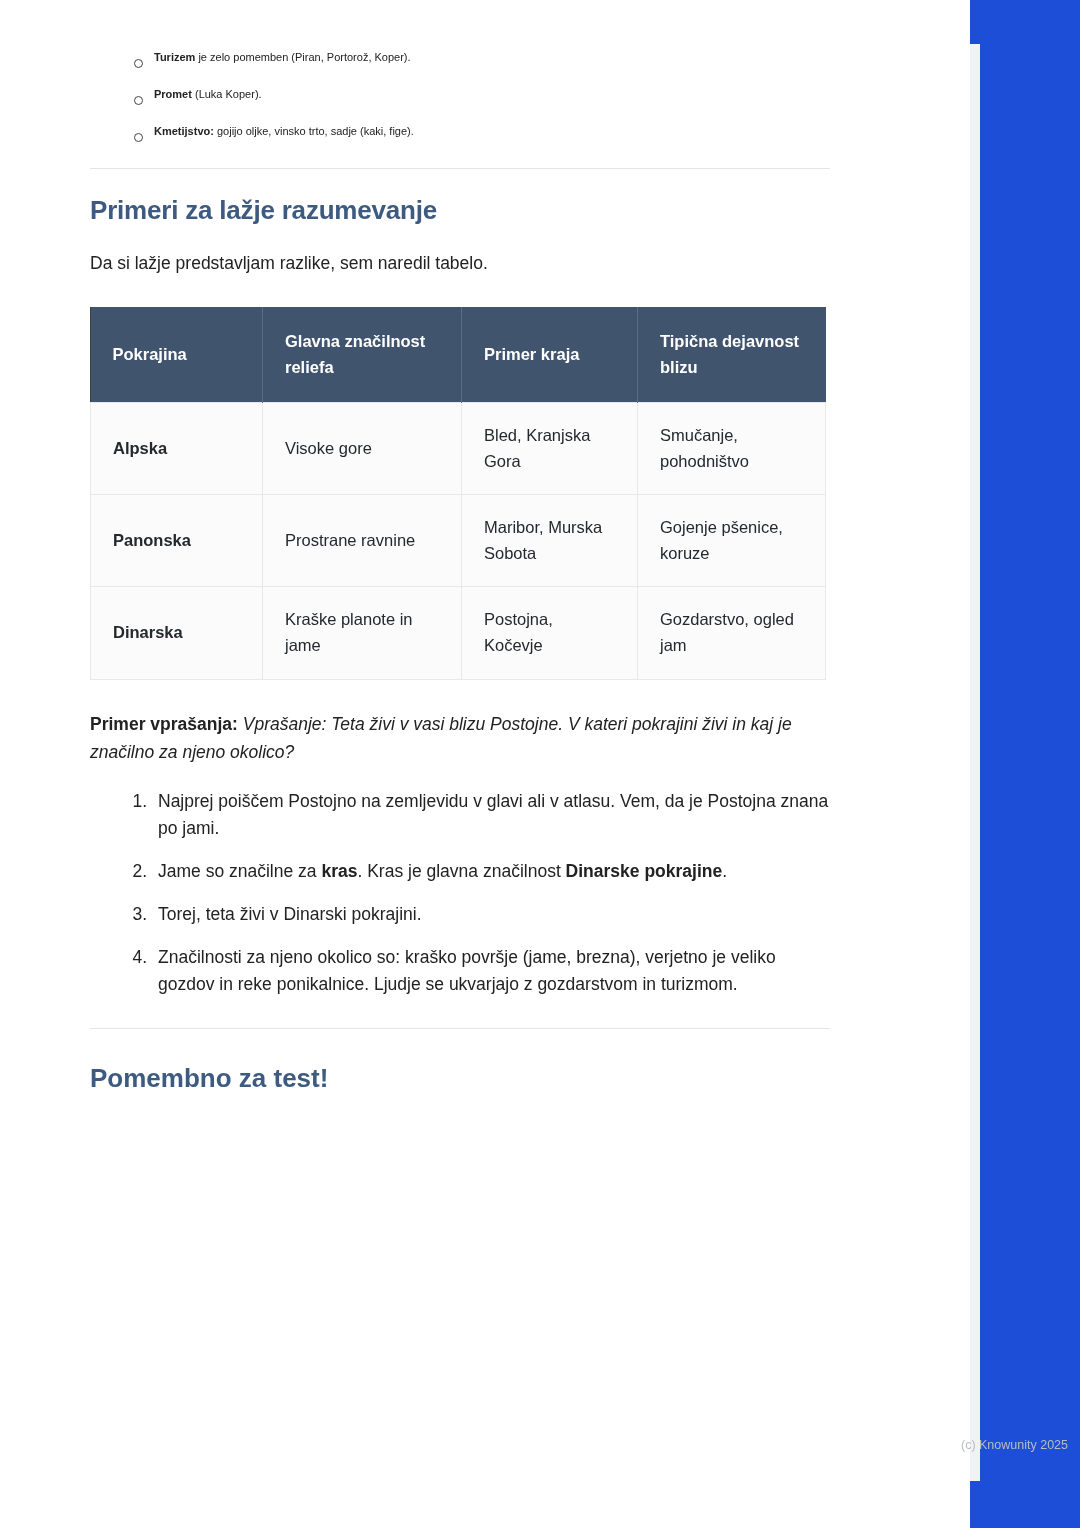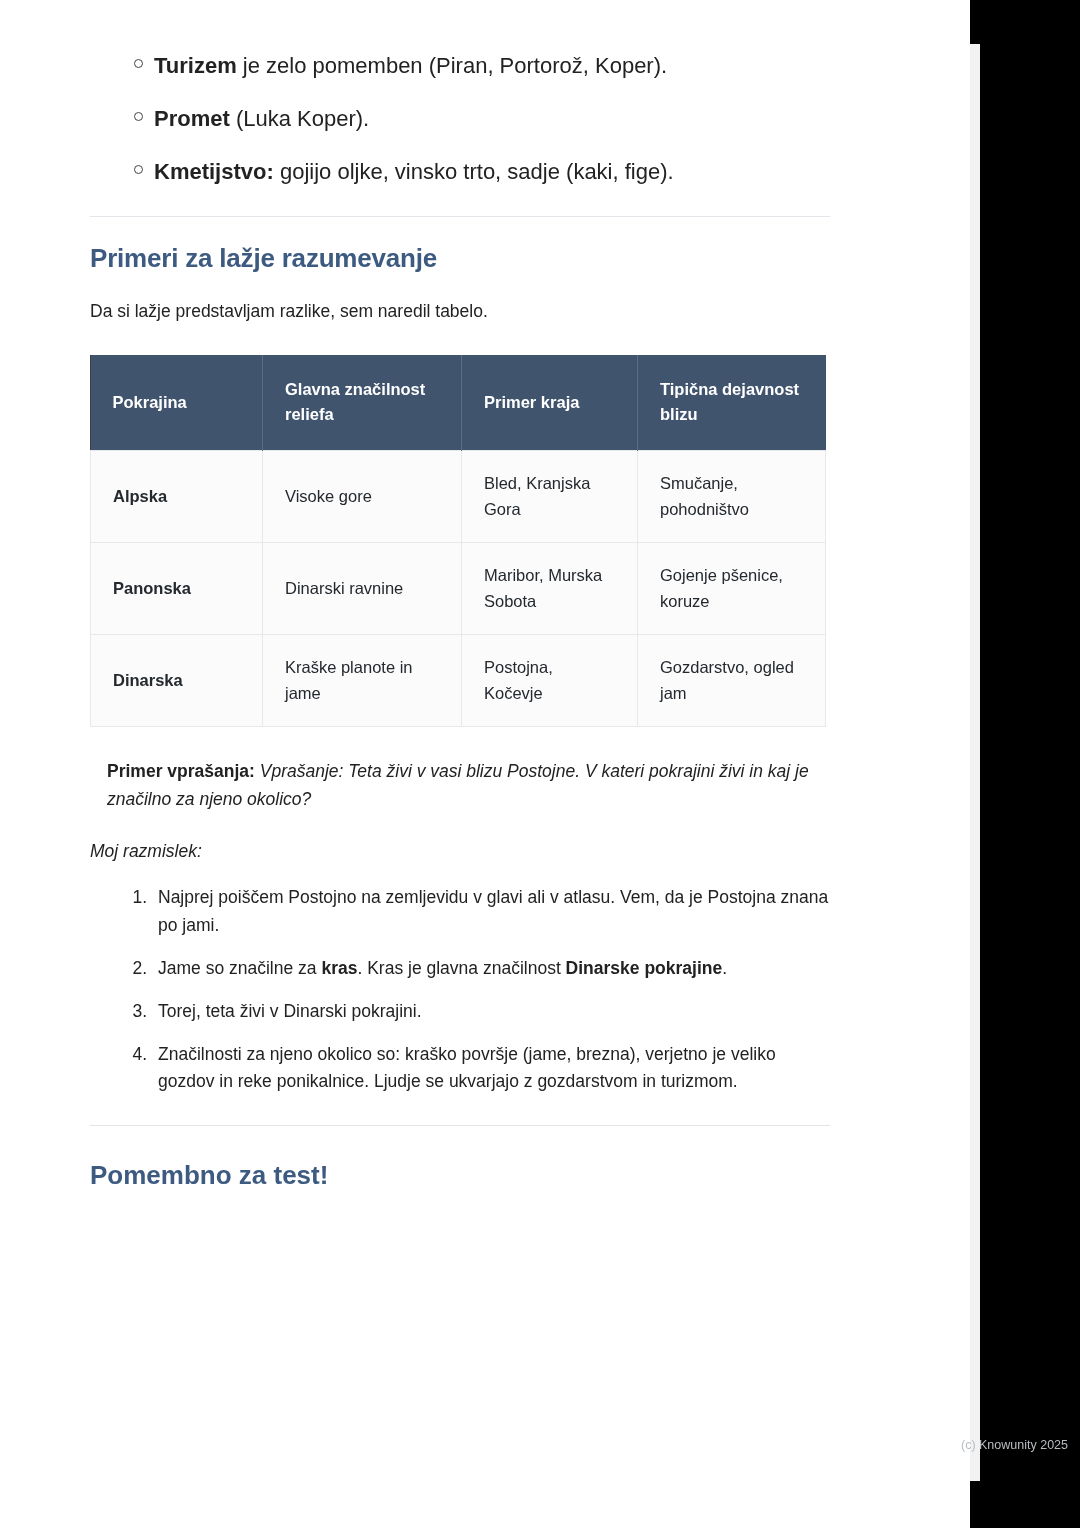"Turizem je zelo pomemben (Piran," ul.circle-list > li { font-size: 22px -> 11px }
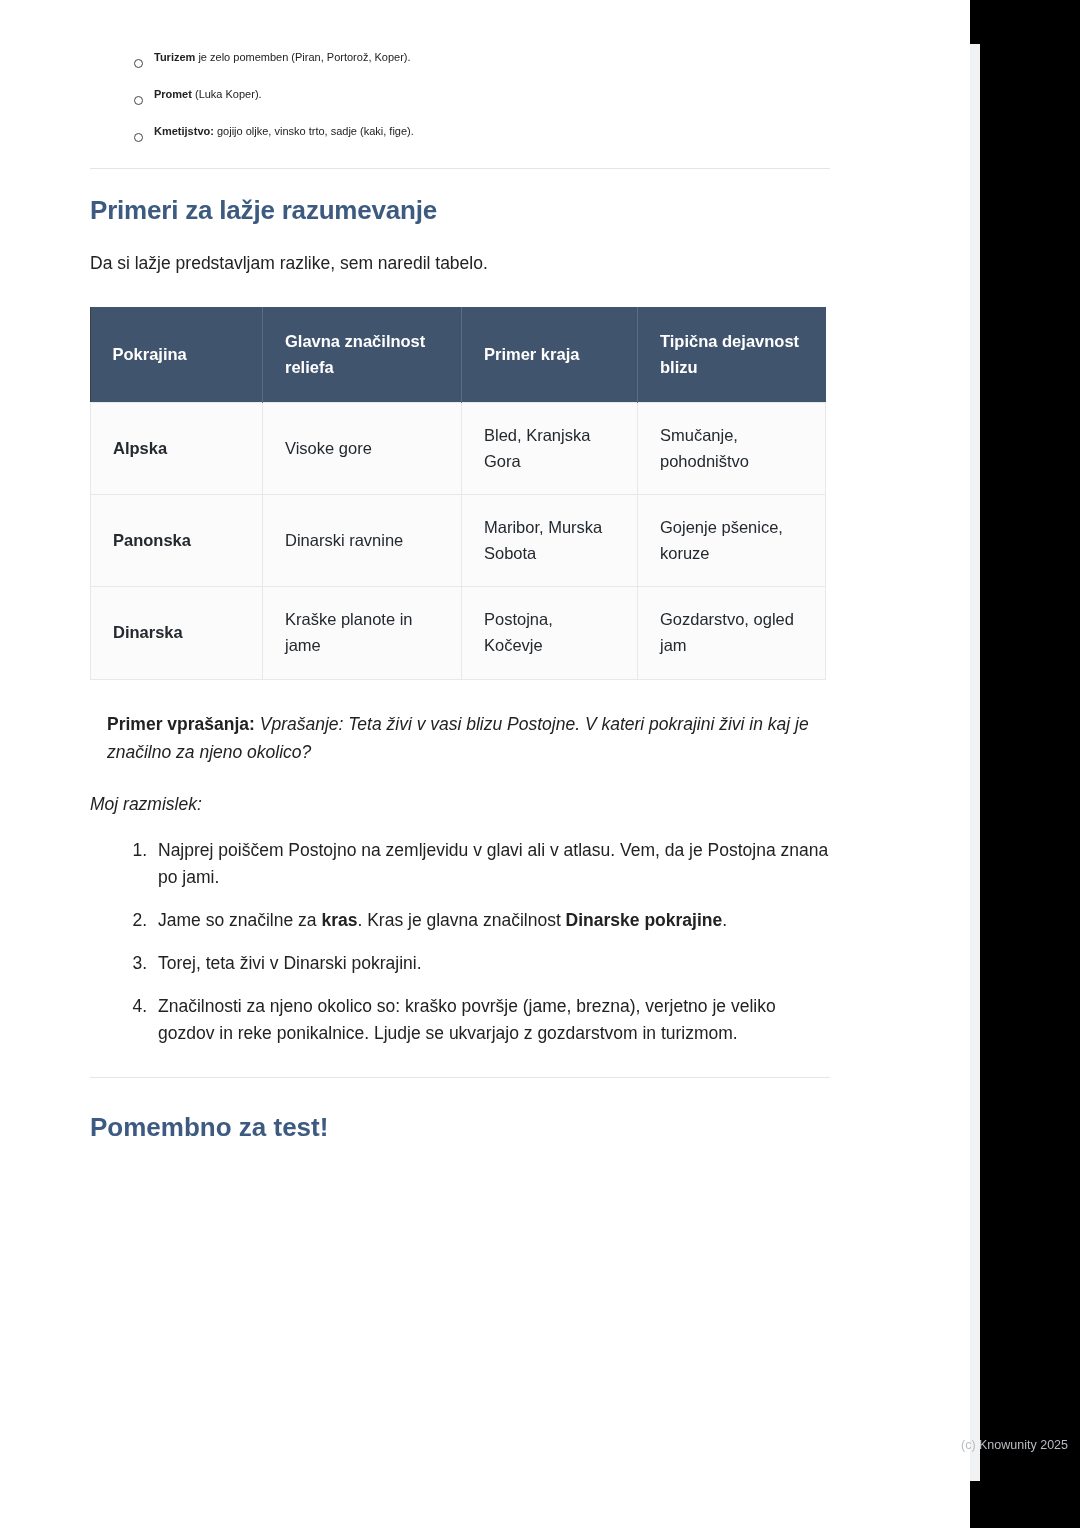"Dinarski ravnine" td { text: Dinarski -> Prostrane }
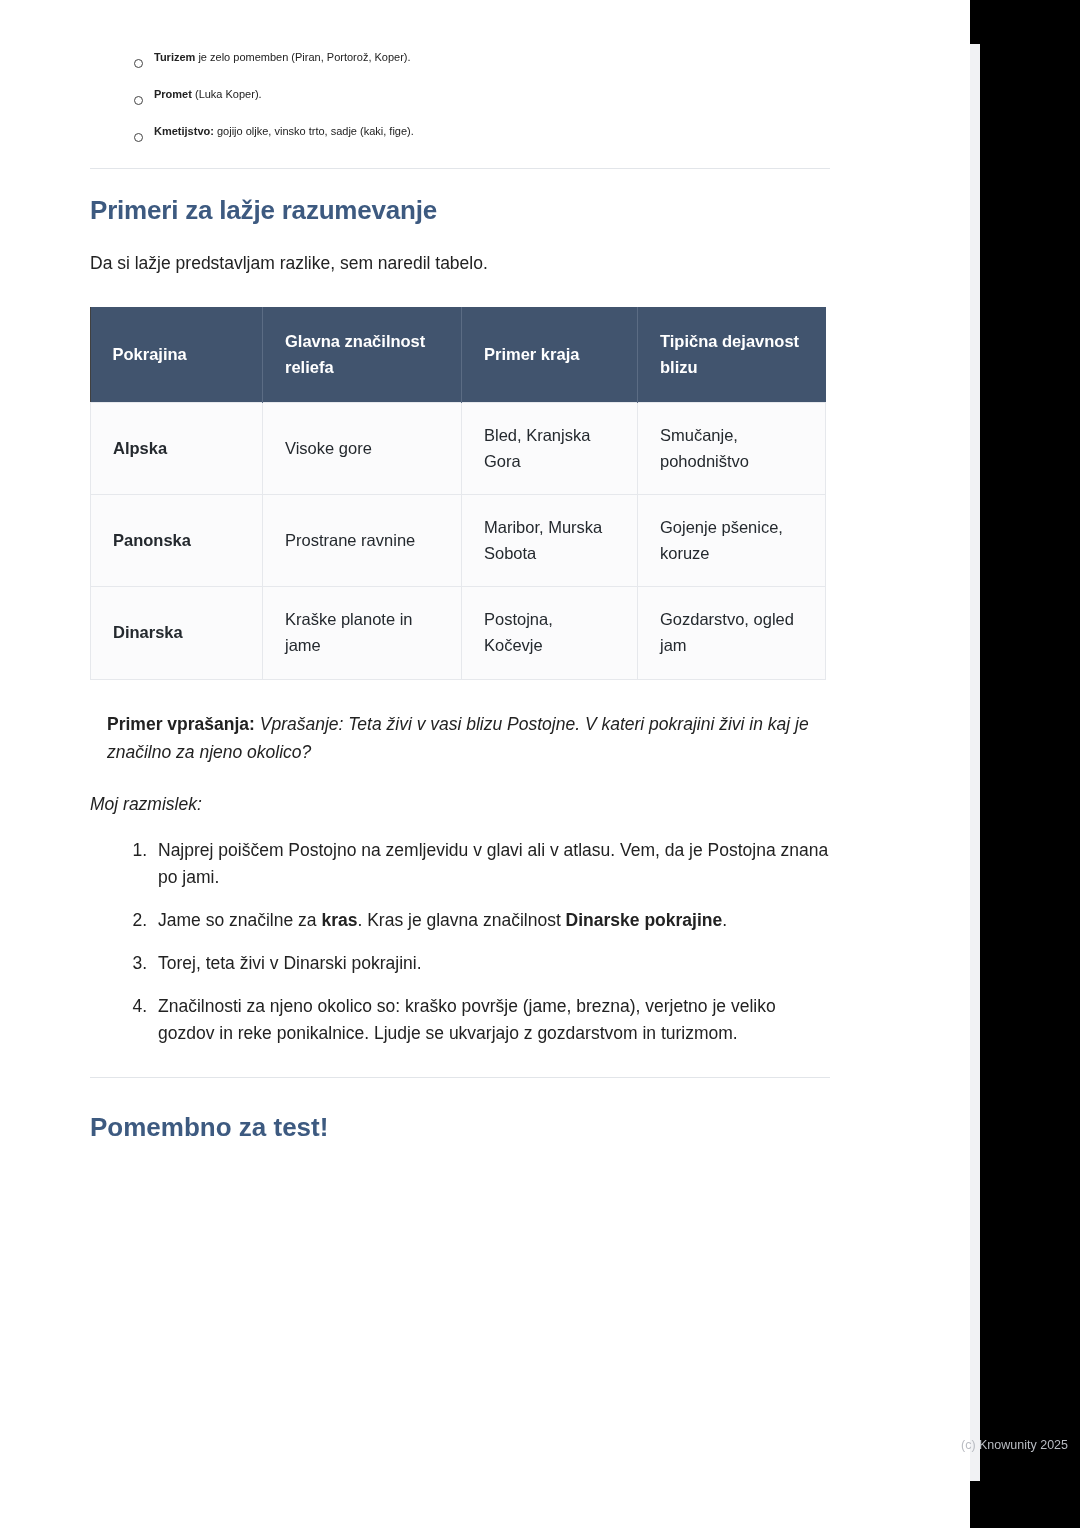"Primer vprašanja: Vprašanje: Teta živi" p.example { margin: 30px 0 0 17px -> 30px 0 0 0 }
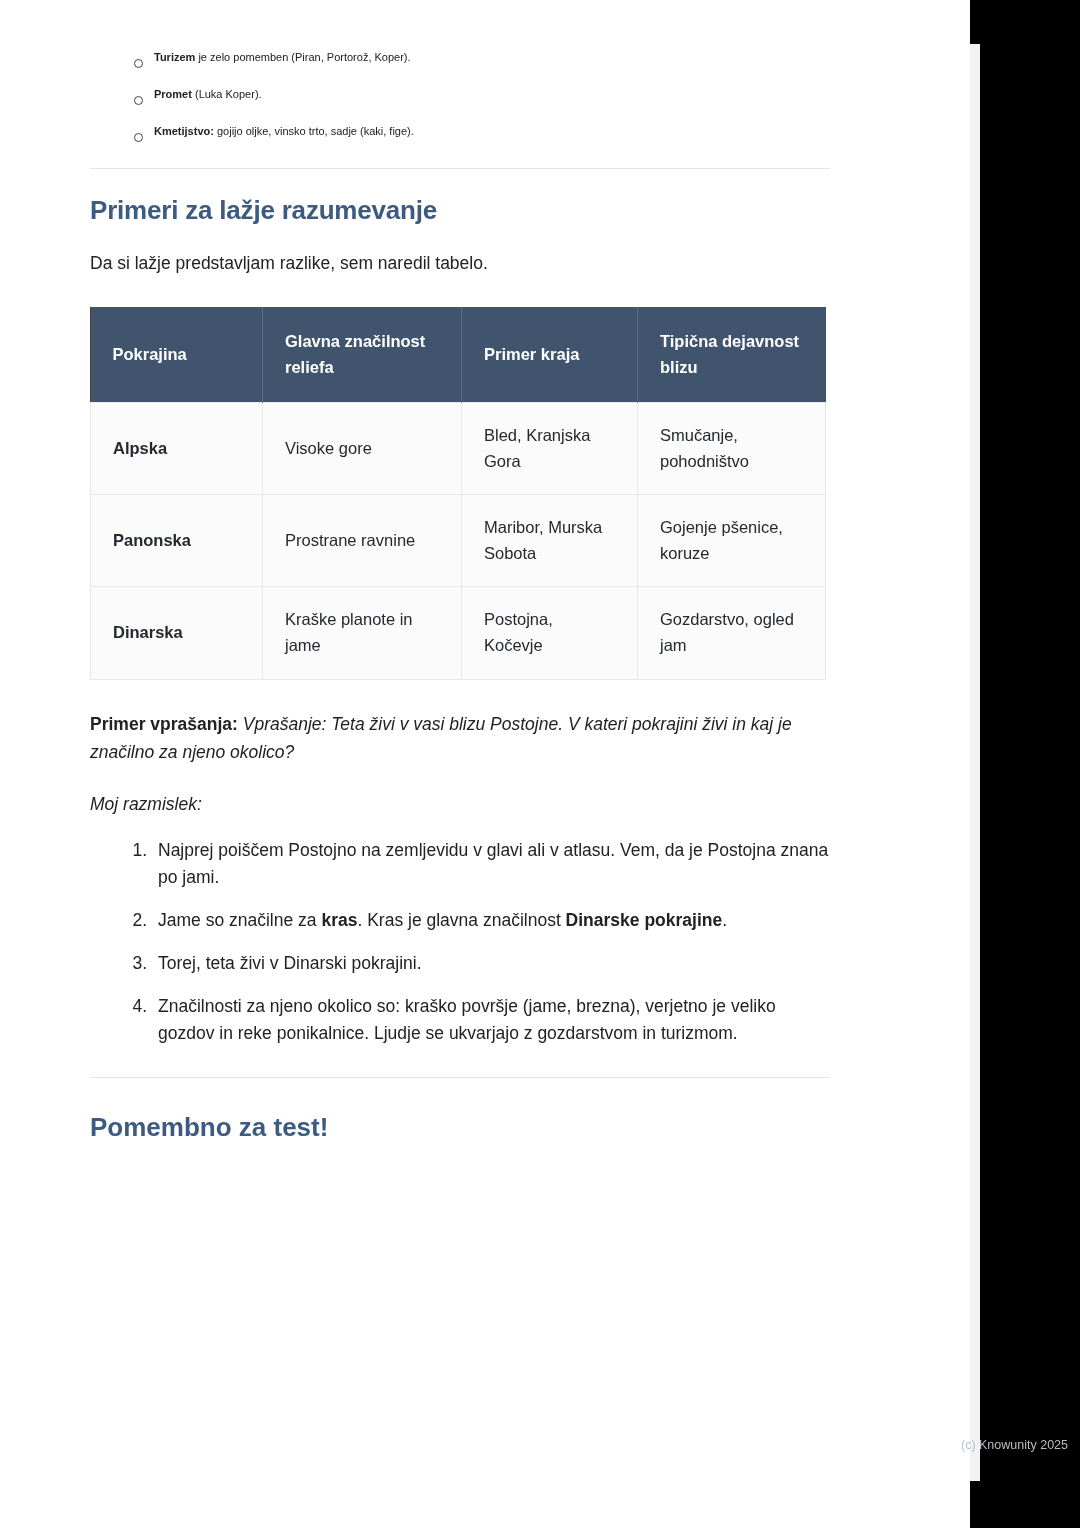"Moj razmislek:" p.razmislek { html: <p>Moj razmislek:</p> -> none }
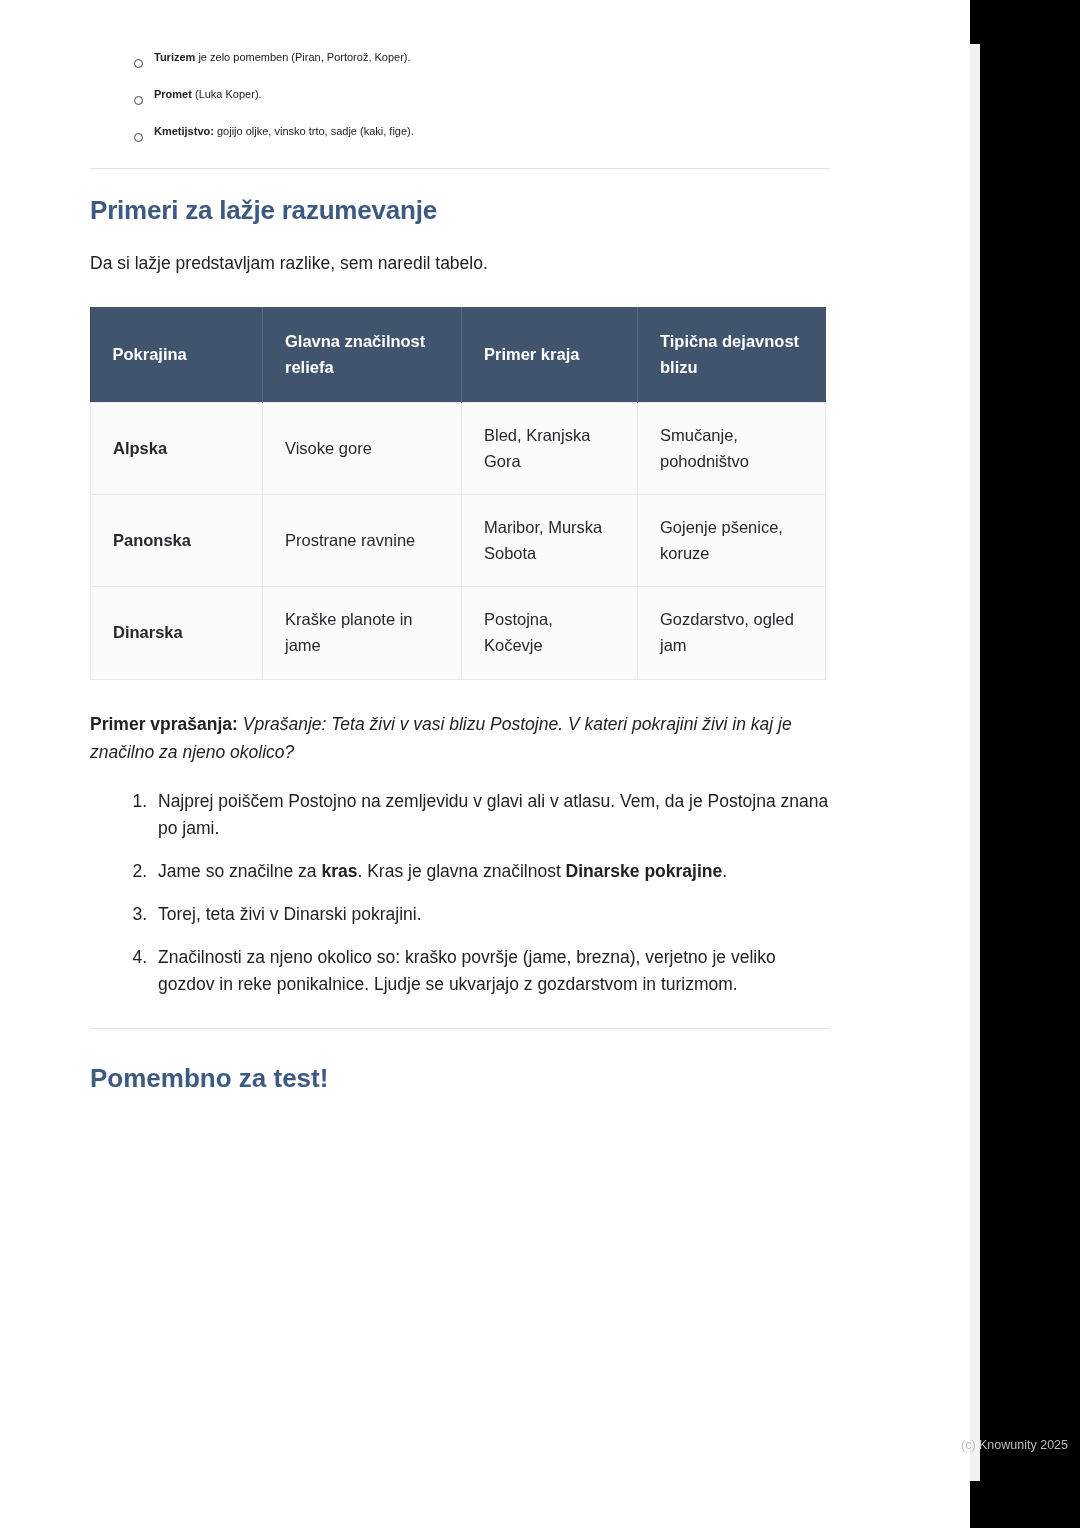"(c) Knowunity 2025" .right-strip { background: #000000 -> #1d4ed8 }
